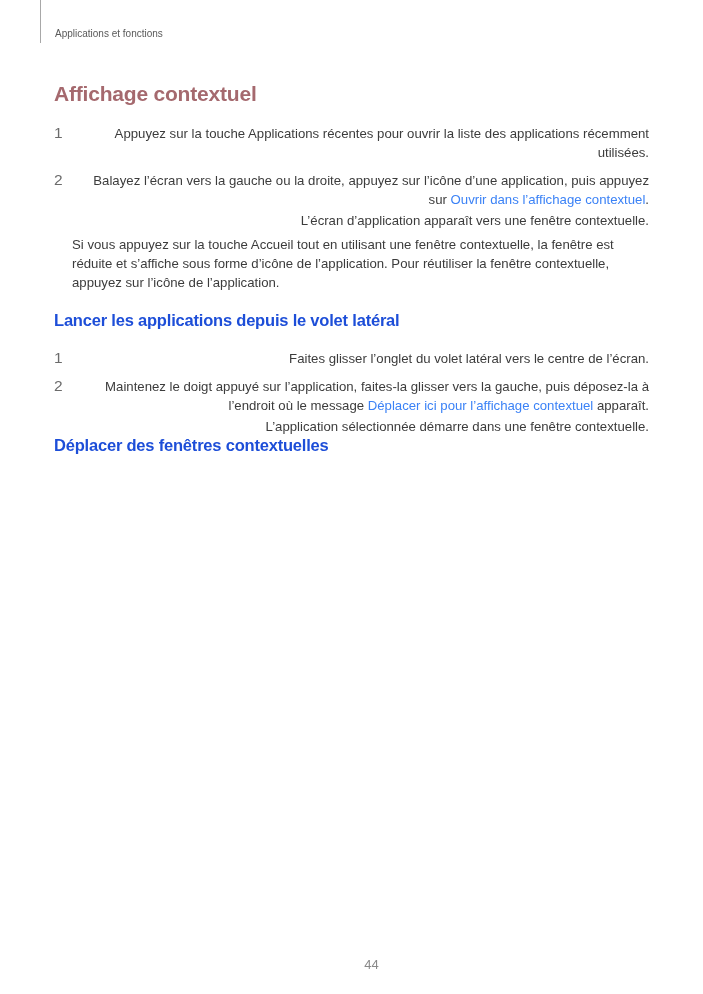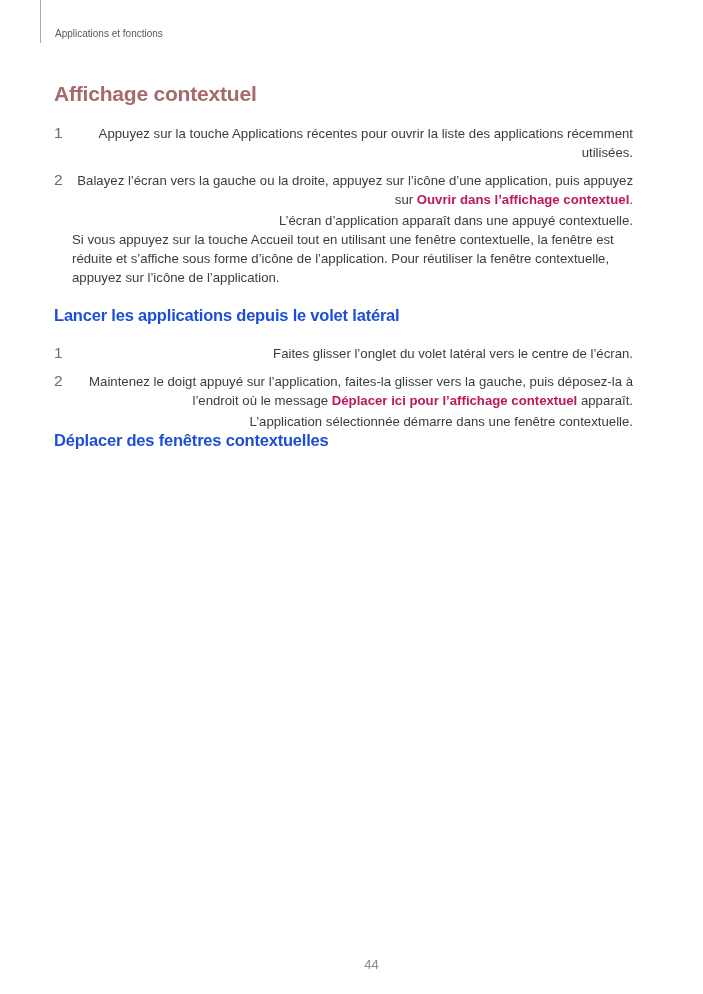"Affichage contextuel" .content { right: 70px -> 54px }
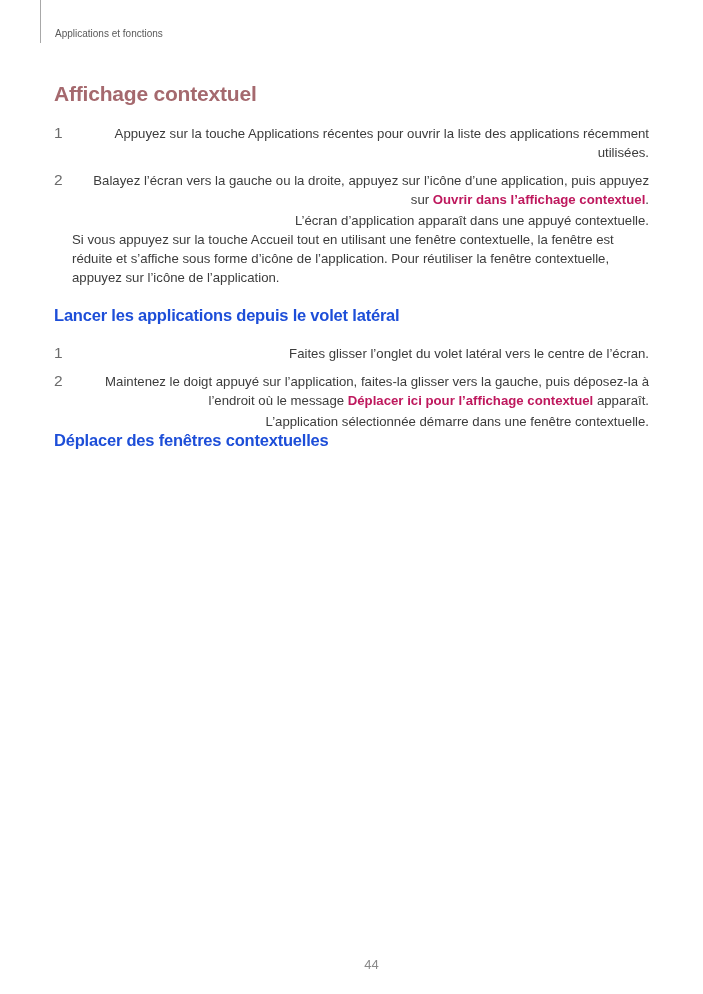"Ouvrir dans l’affichage contextuel" b { color: #be185d -> #3b82f6; font-weight: bold -> normal }
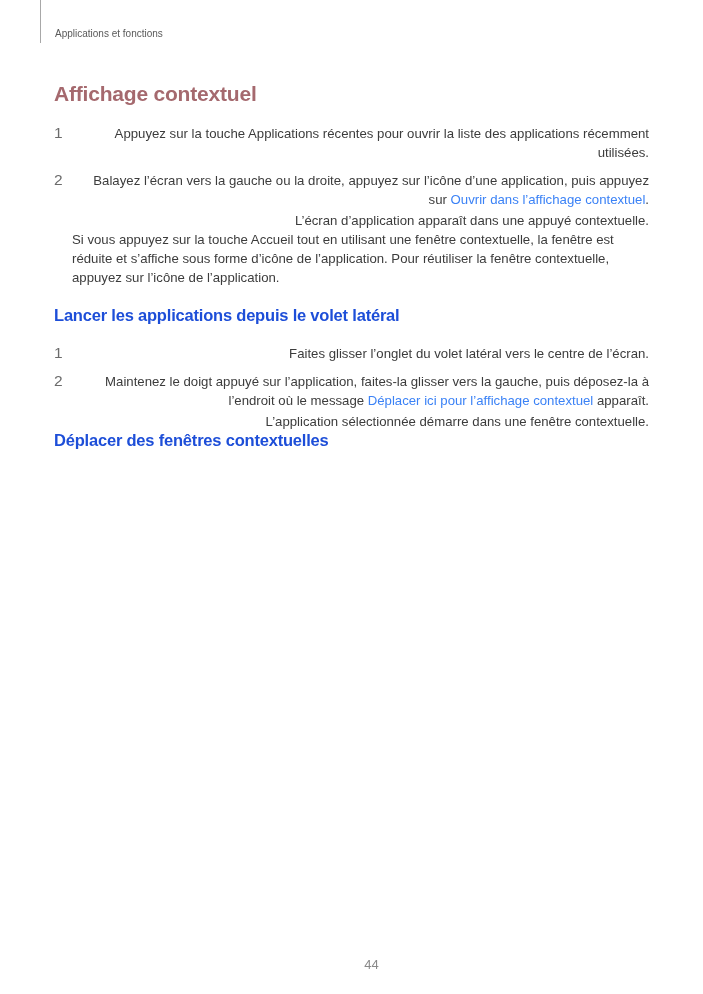"L’écran d’application apparaît dans une" p.sub { text: dans une appuyé -> vers une fenêtre }
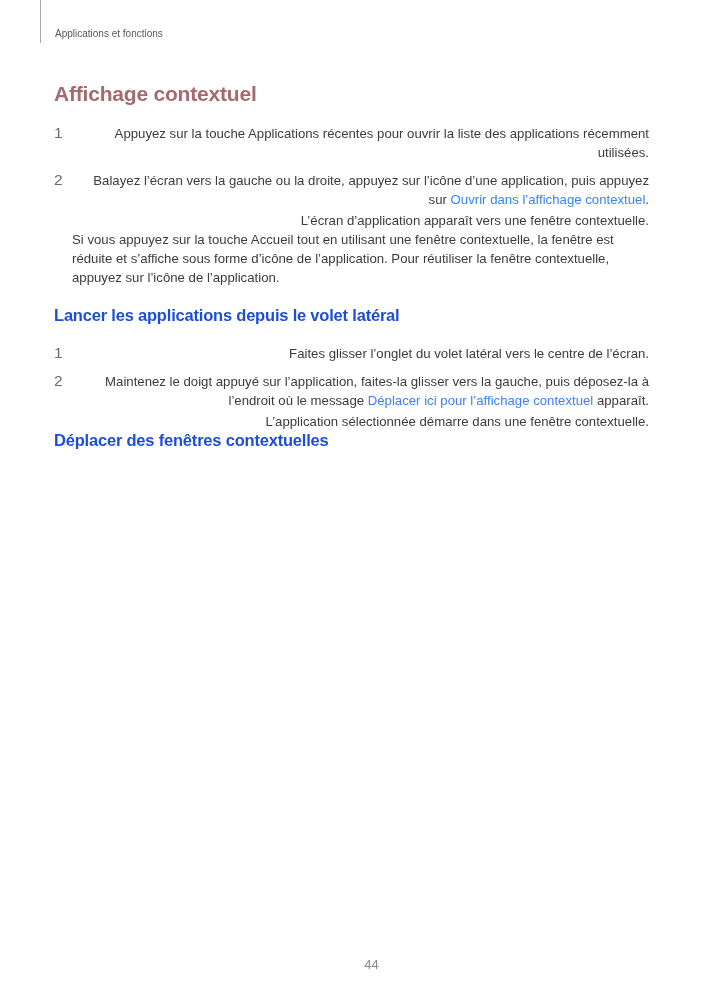"Si vous appuyez sur la" p.body-text { margin-top: none -> 5px }
